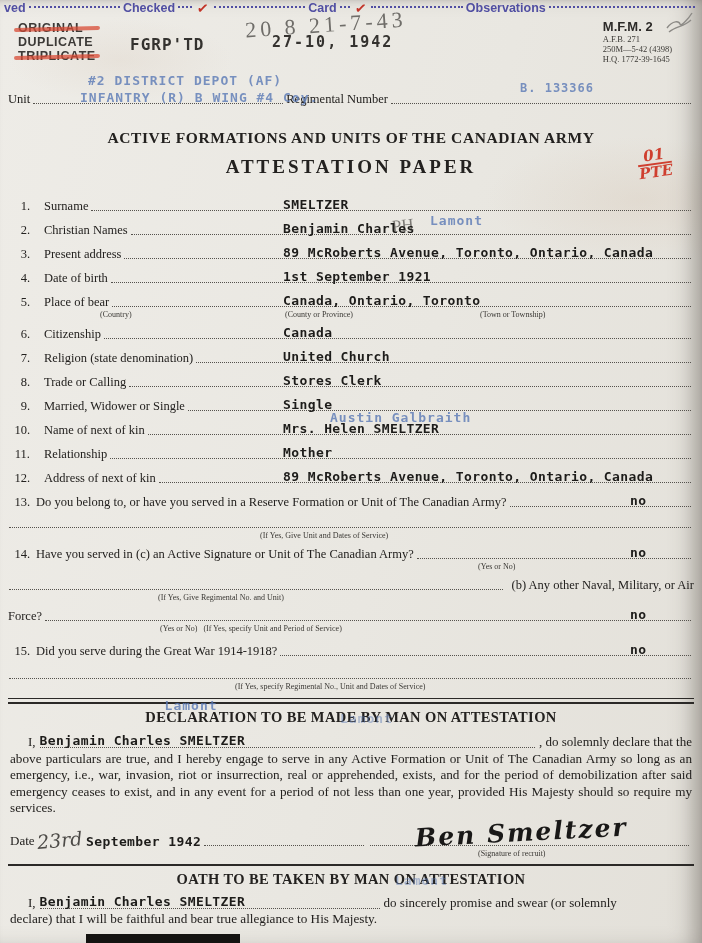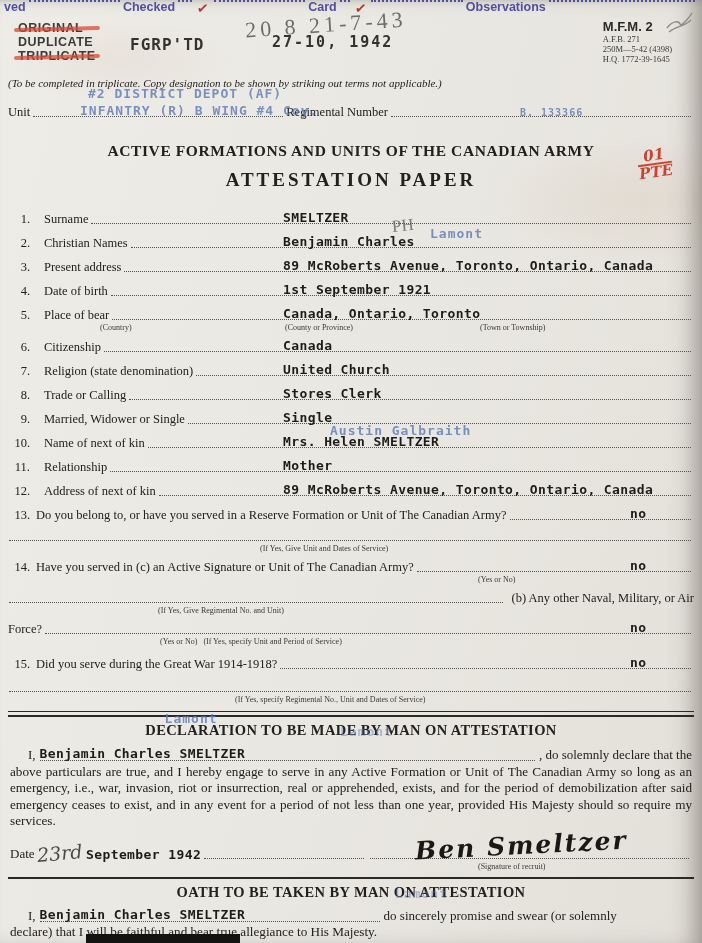"ved" .top-strip { align-items: flex-start -> center }
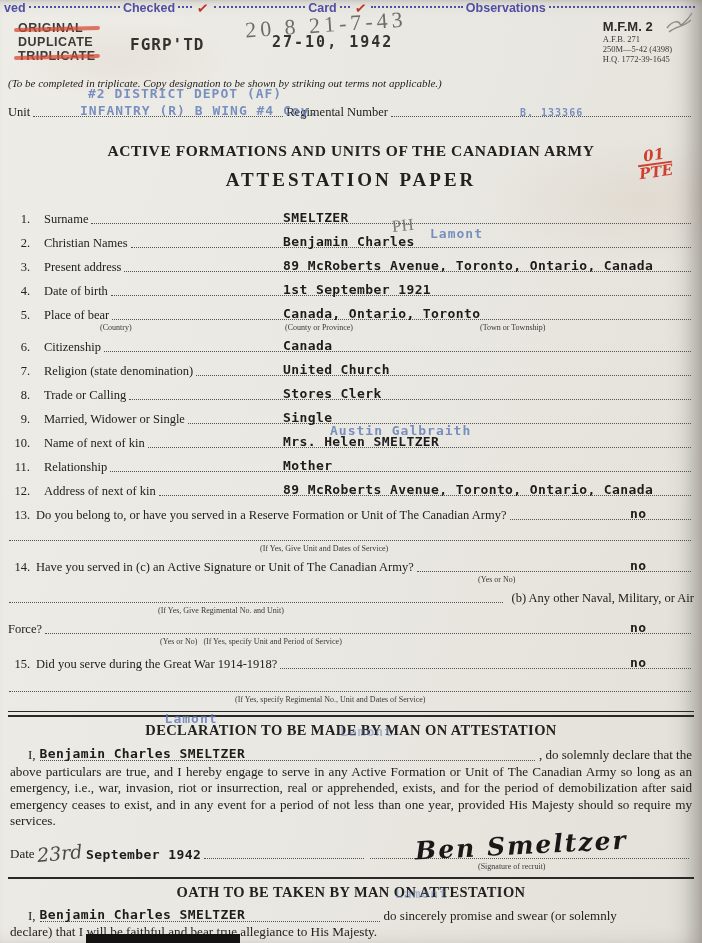"(To be completed in triplicate." div.trip-note { html: <div>(To be completed in triplicate. Copy designation to be shown by striking out terms not applicable.)</div> -> none }
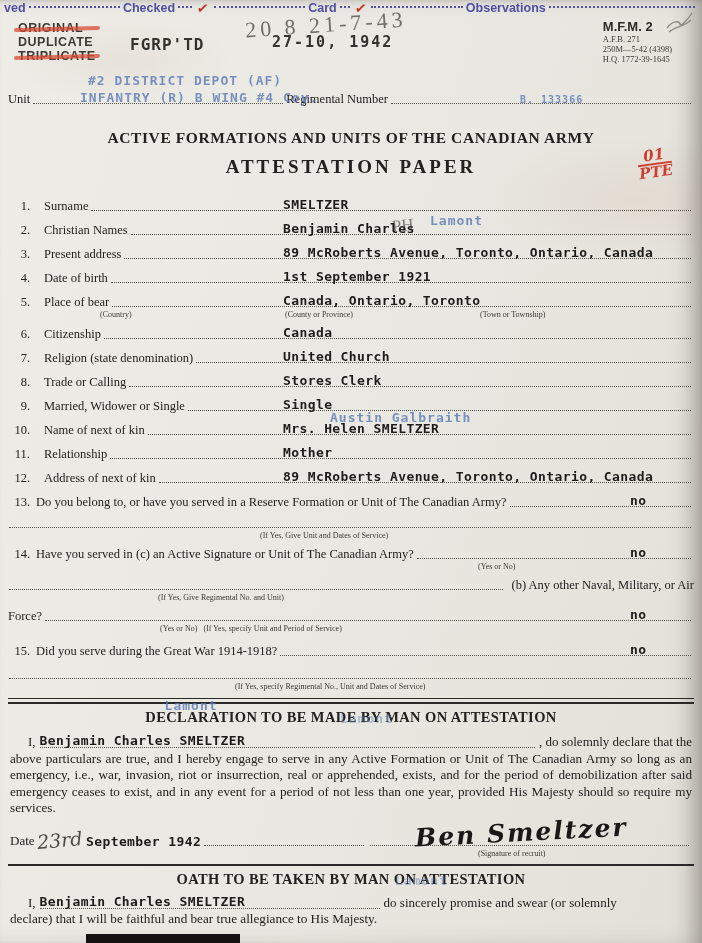"B. 133366" .reg-value { bottom: 8px -> 18px; font-size: 10px -> 12px }
